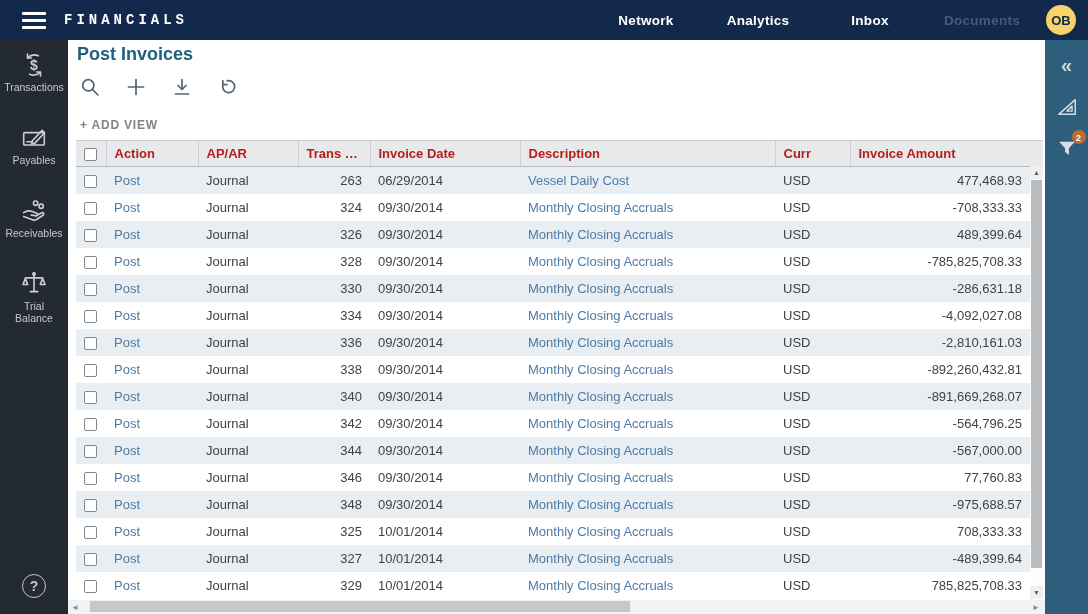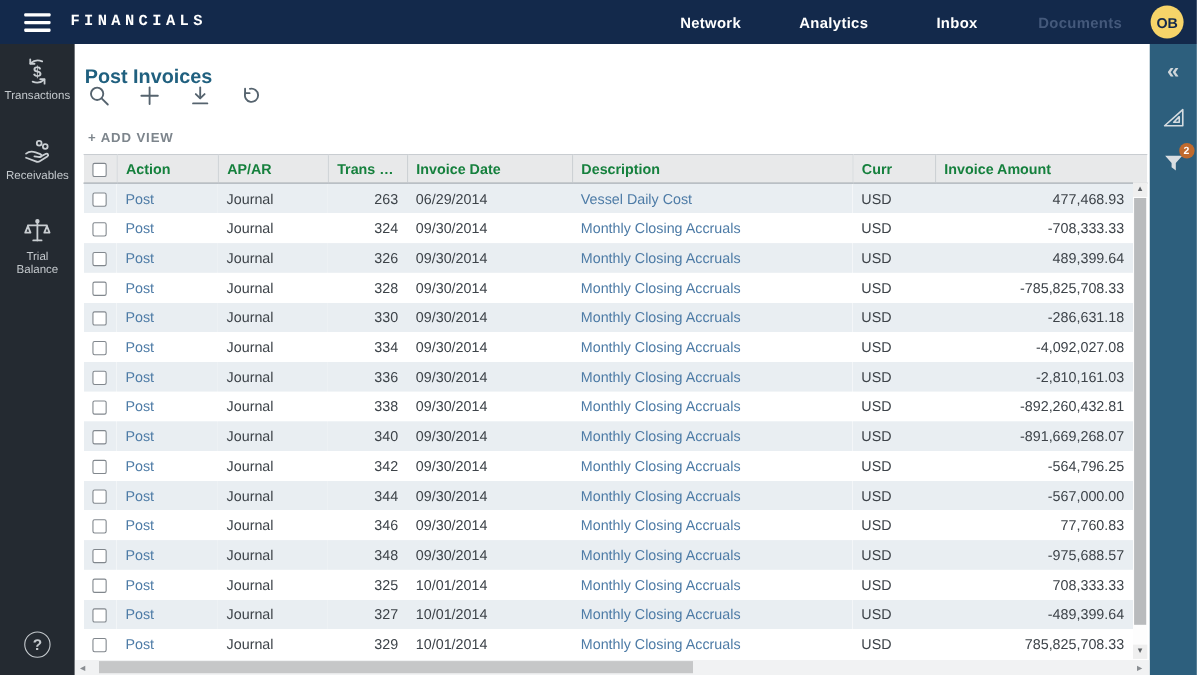"Post Invoices" .page-title { top: 19px -> 4px }
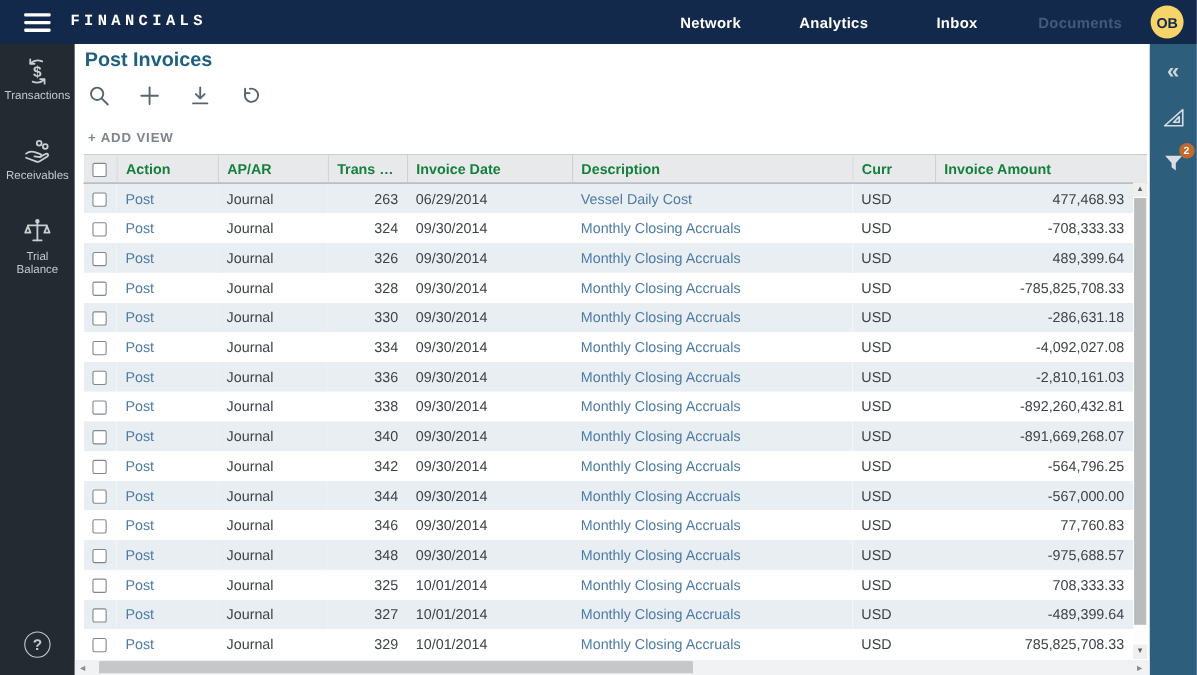"Payables" div.side-item { html: none -> <div> <span> <svg> <rect></rect> <line></line> <path></path> </svg> </span> <span>Payables</span> </div> }
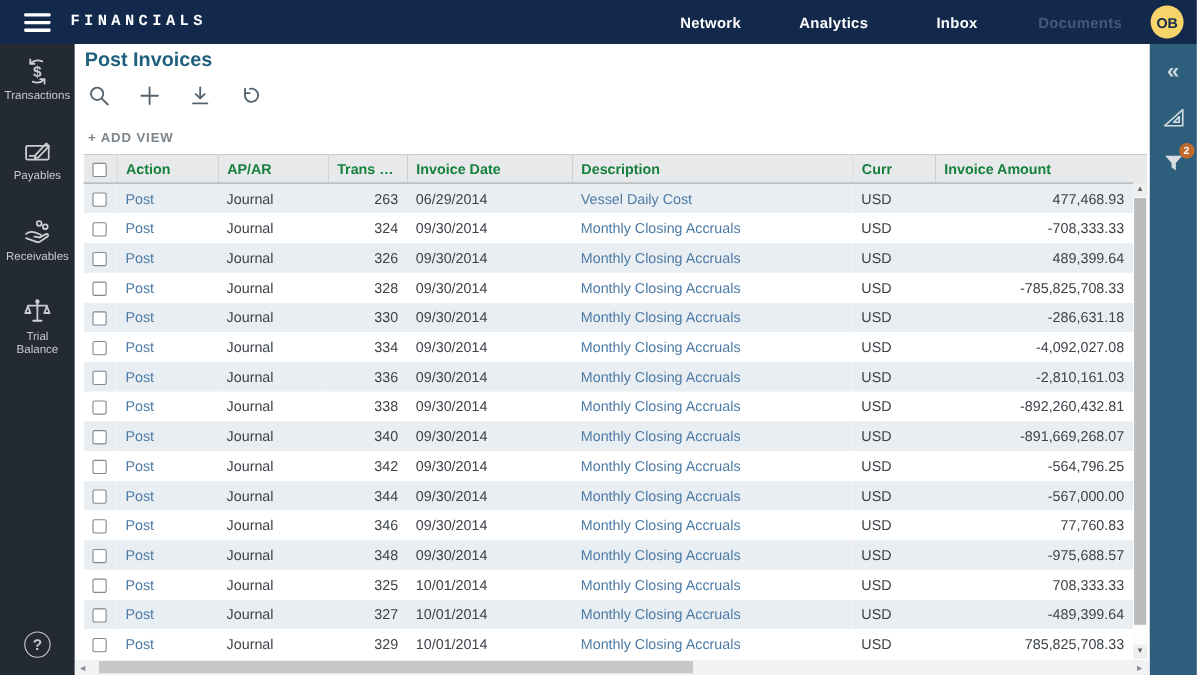"Action" thead th { color: #15803d -> #b91c1c }
